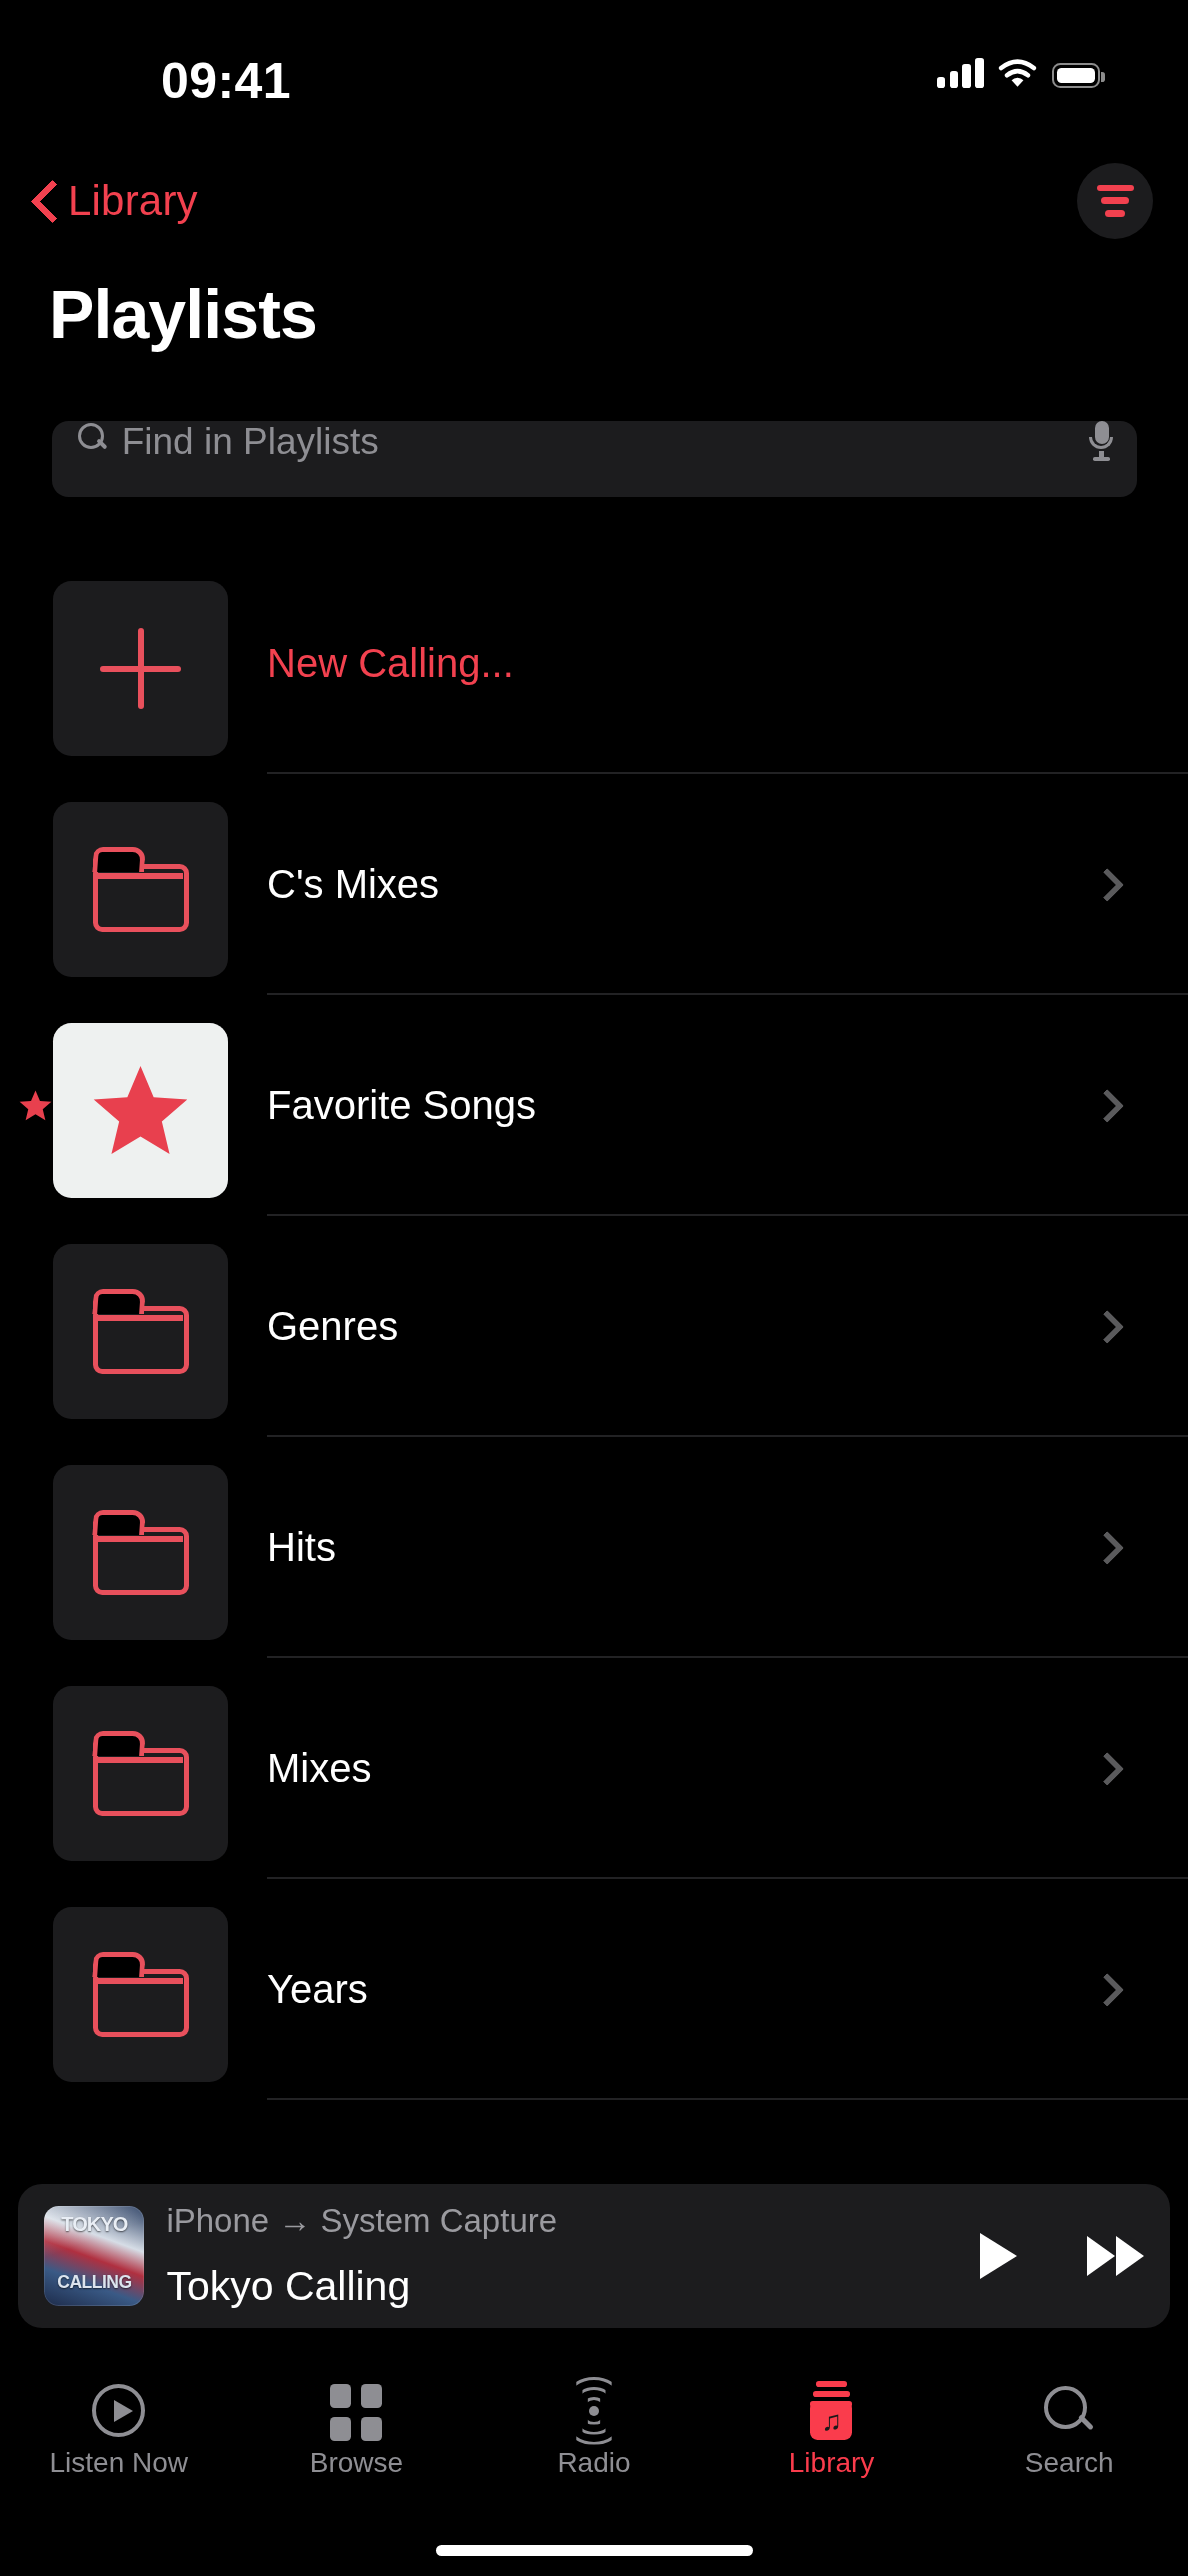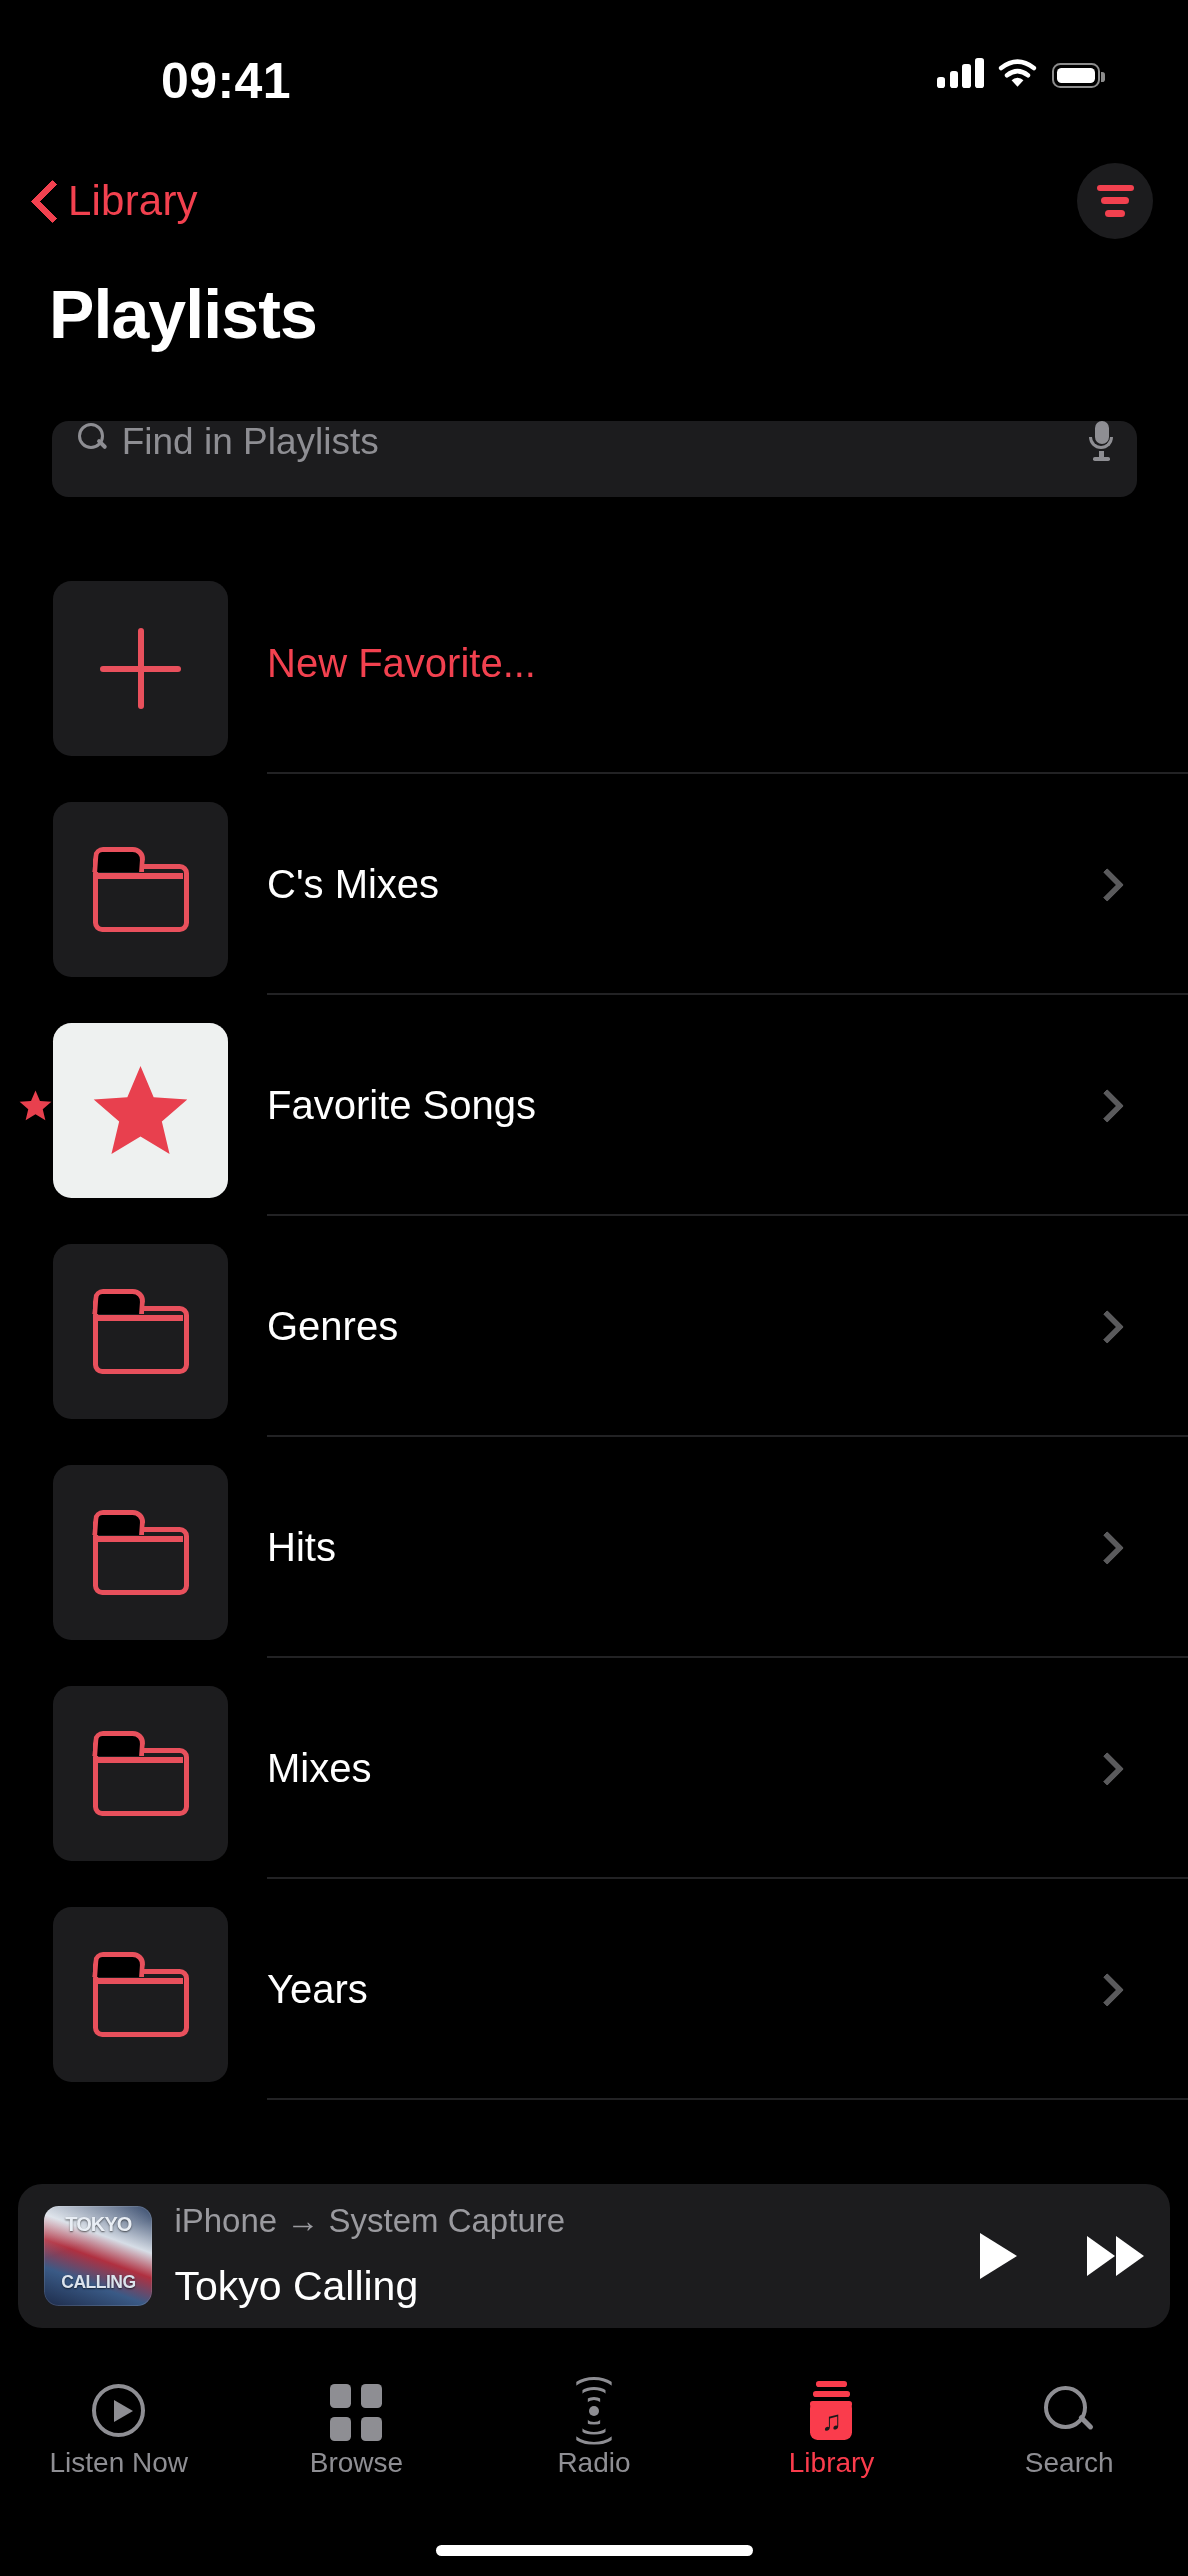"New Favorite..." span.label { text: Favorite -> Calling }
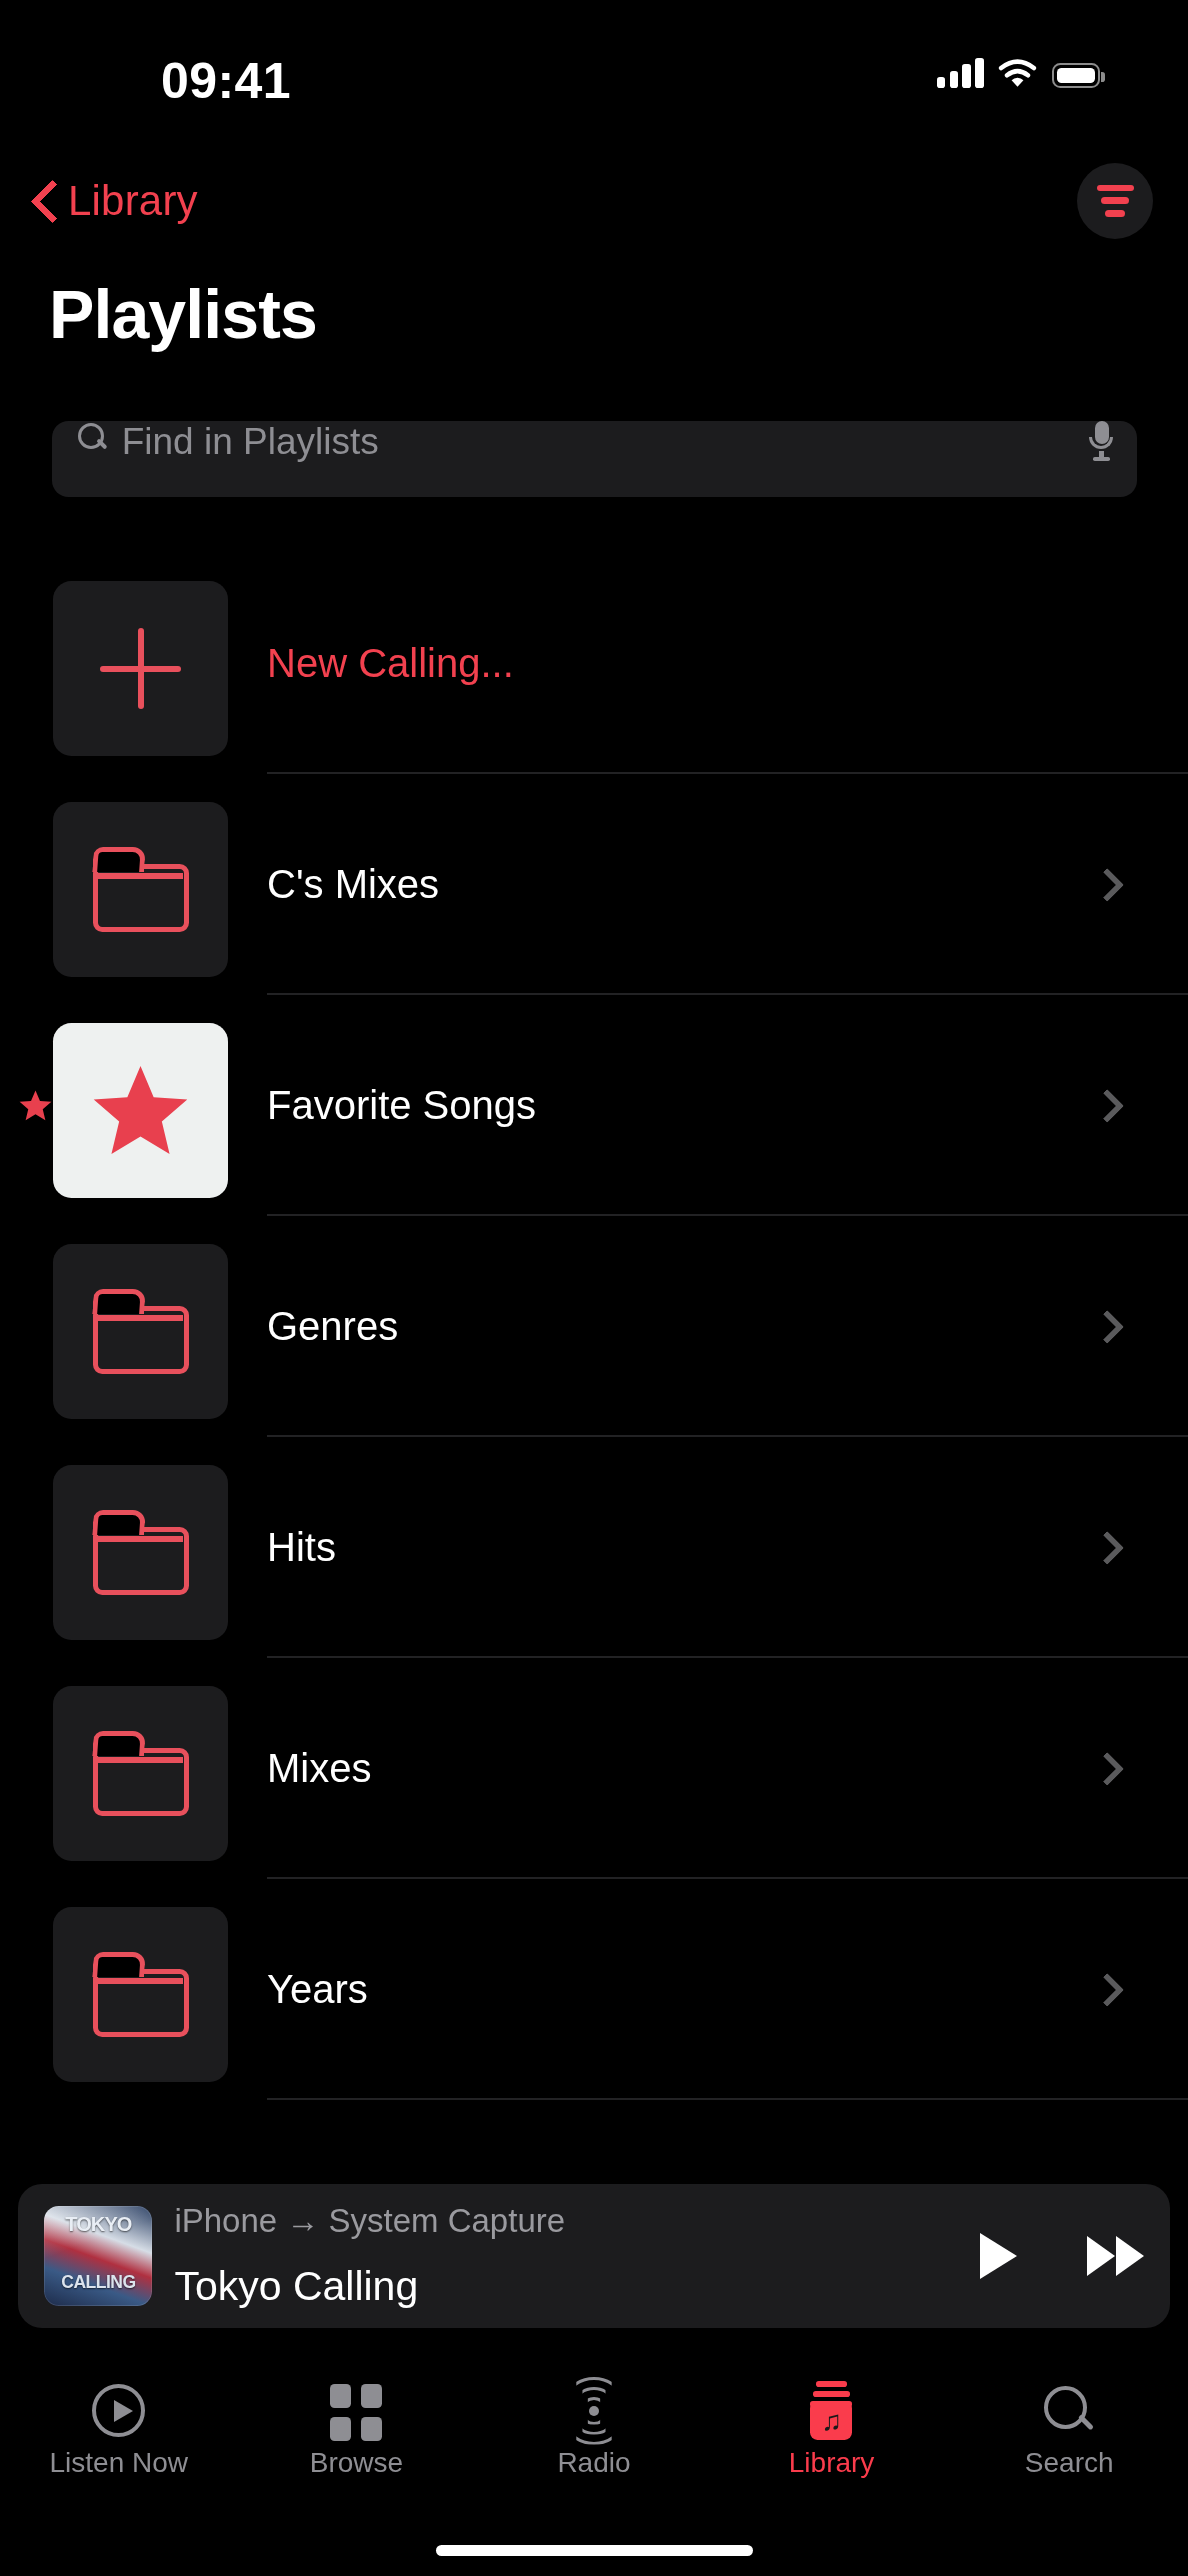"TOKYO" .mini .art { width: 108px -> 100px }
